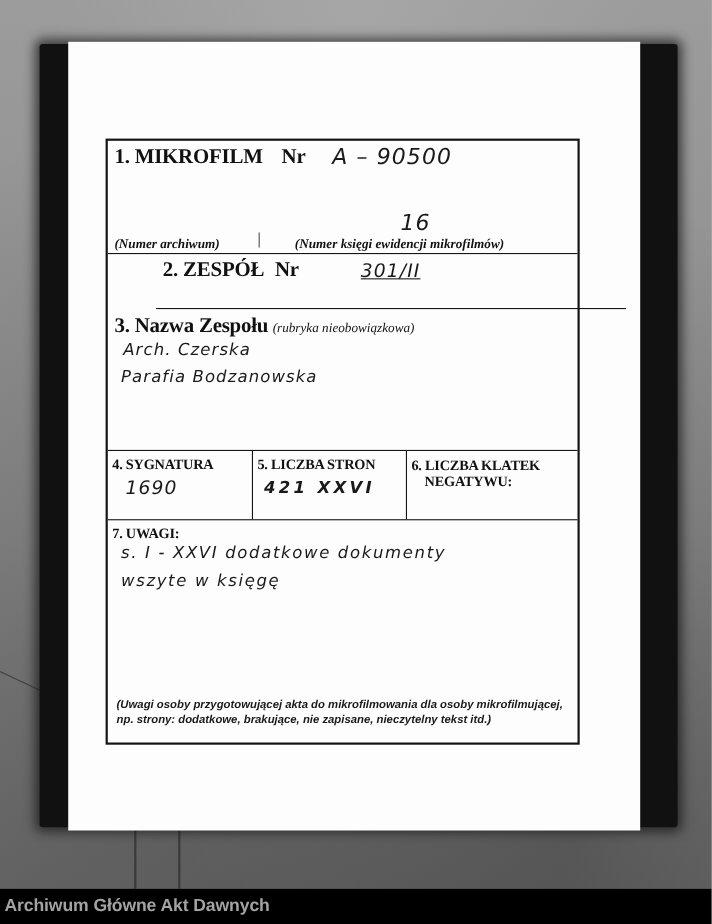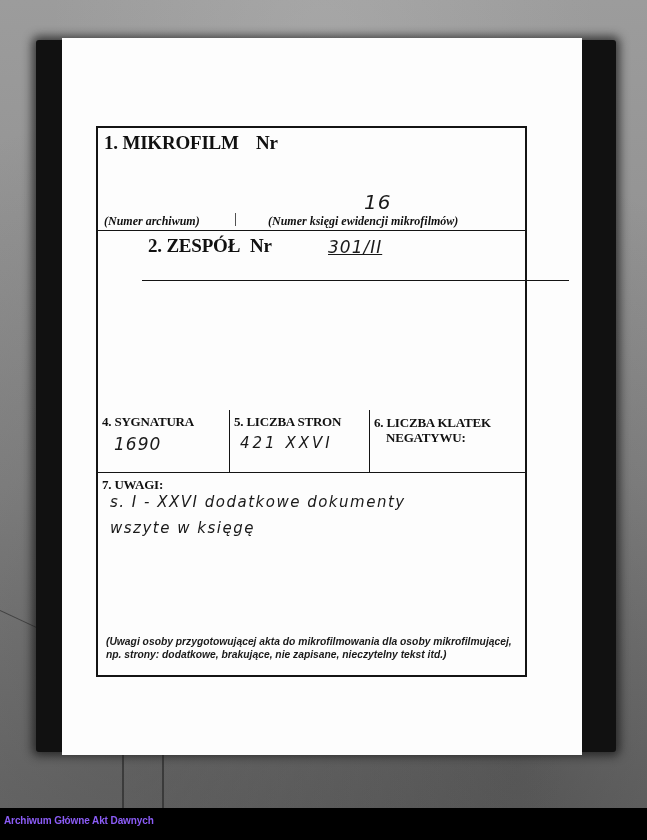"A – 90500" span.hand { html: none -> <span>A – 90500</span> }
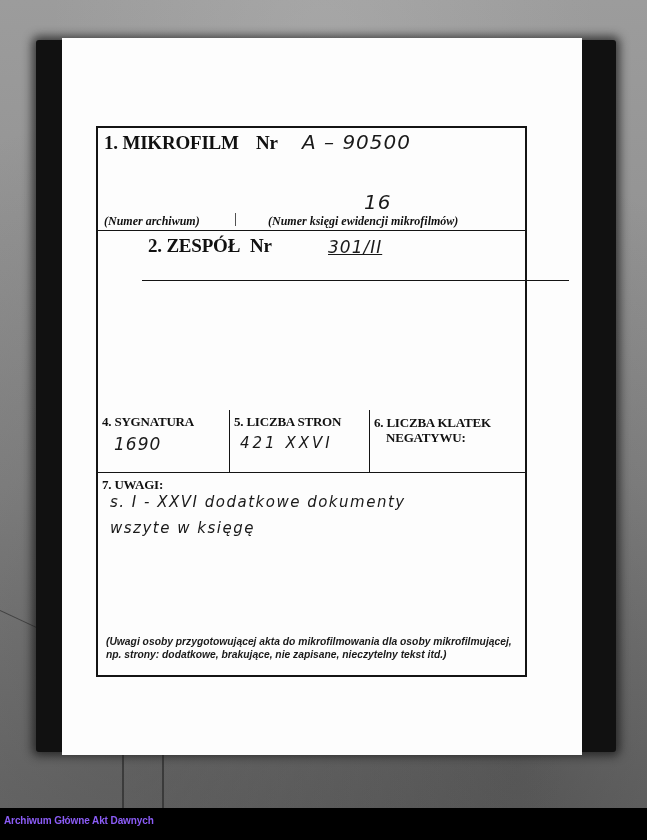"3. Nazwa Zespołu (rubryka" div.row { html: none -> <div> <span> <span>3. Nazwa Zespołu</span> <span>(rubryka nieobowiązkowa)</span> </span> <span>Arch. Czerska</span> <span>Parafia Bodzanowska</span> </div> }
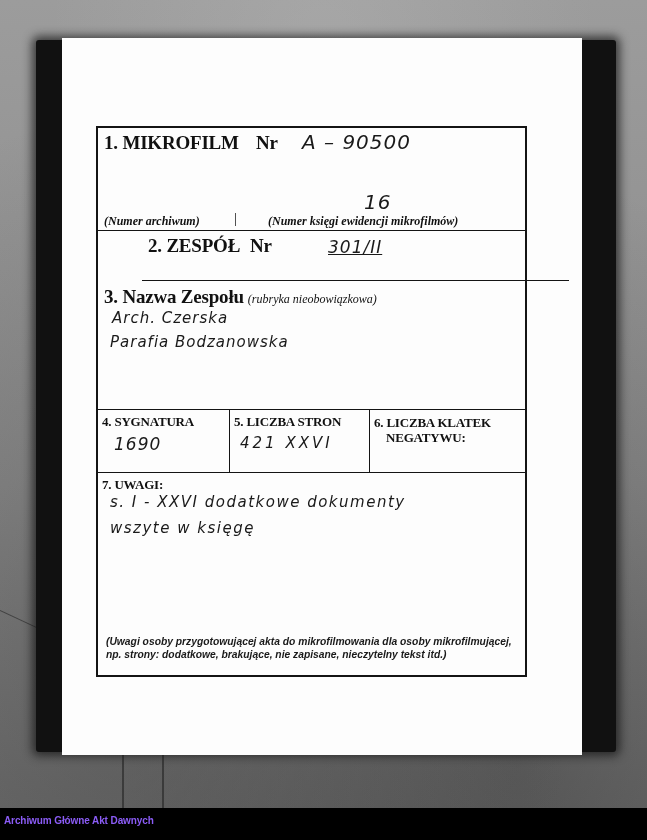"421 XXVI" span.hand { font-weight: none -> bold }
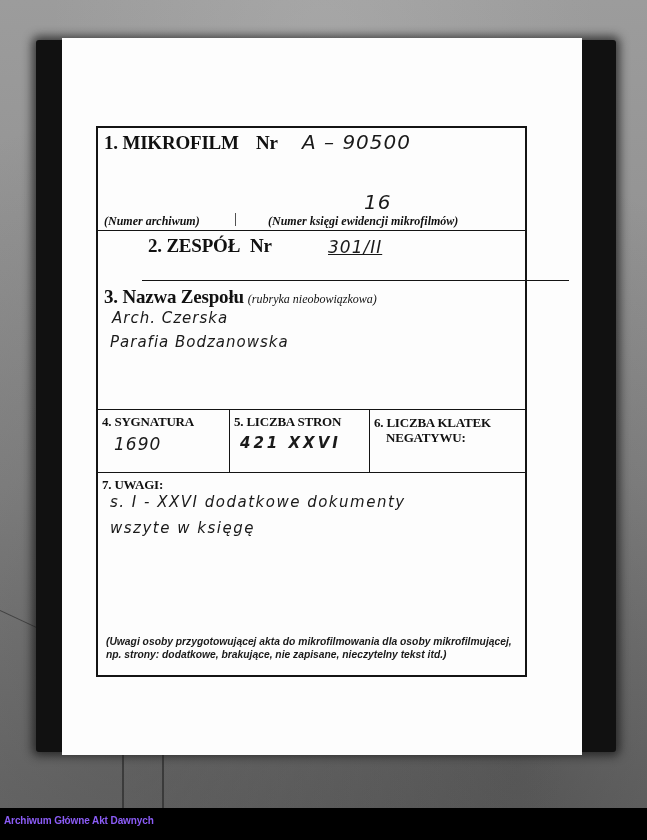"Archiwum Główne Akt Dawnych" .footer span { color: #8b5cf6 -> #a3a3a3; font-size: 10px -> 16px }
